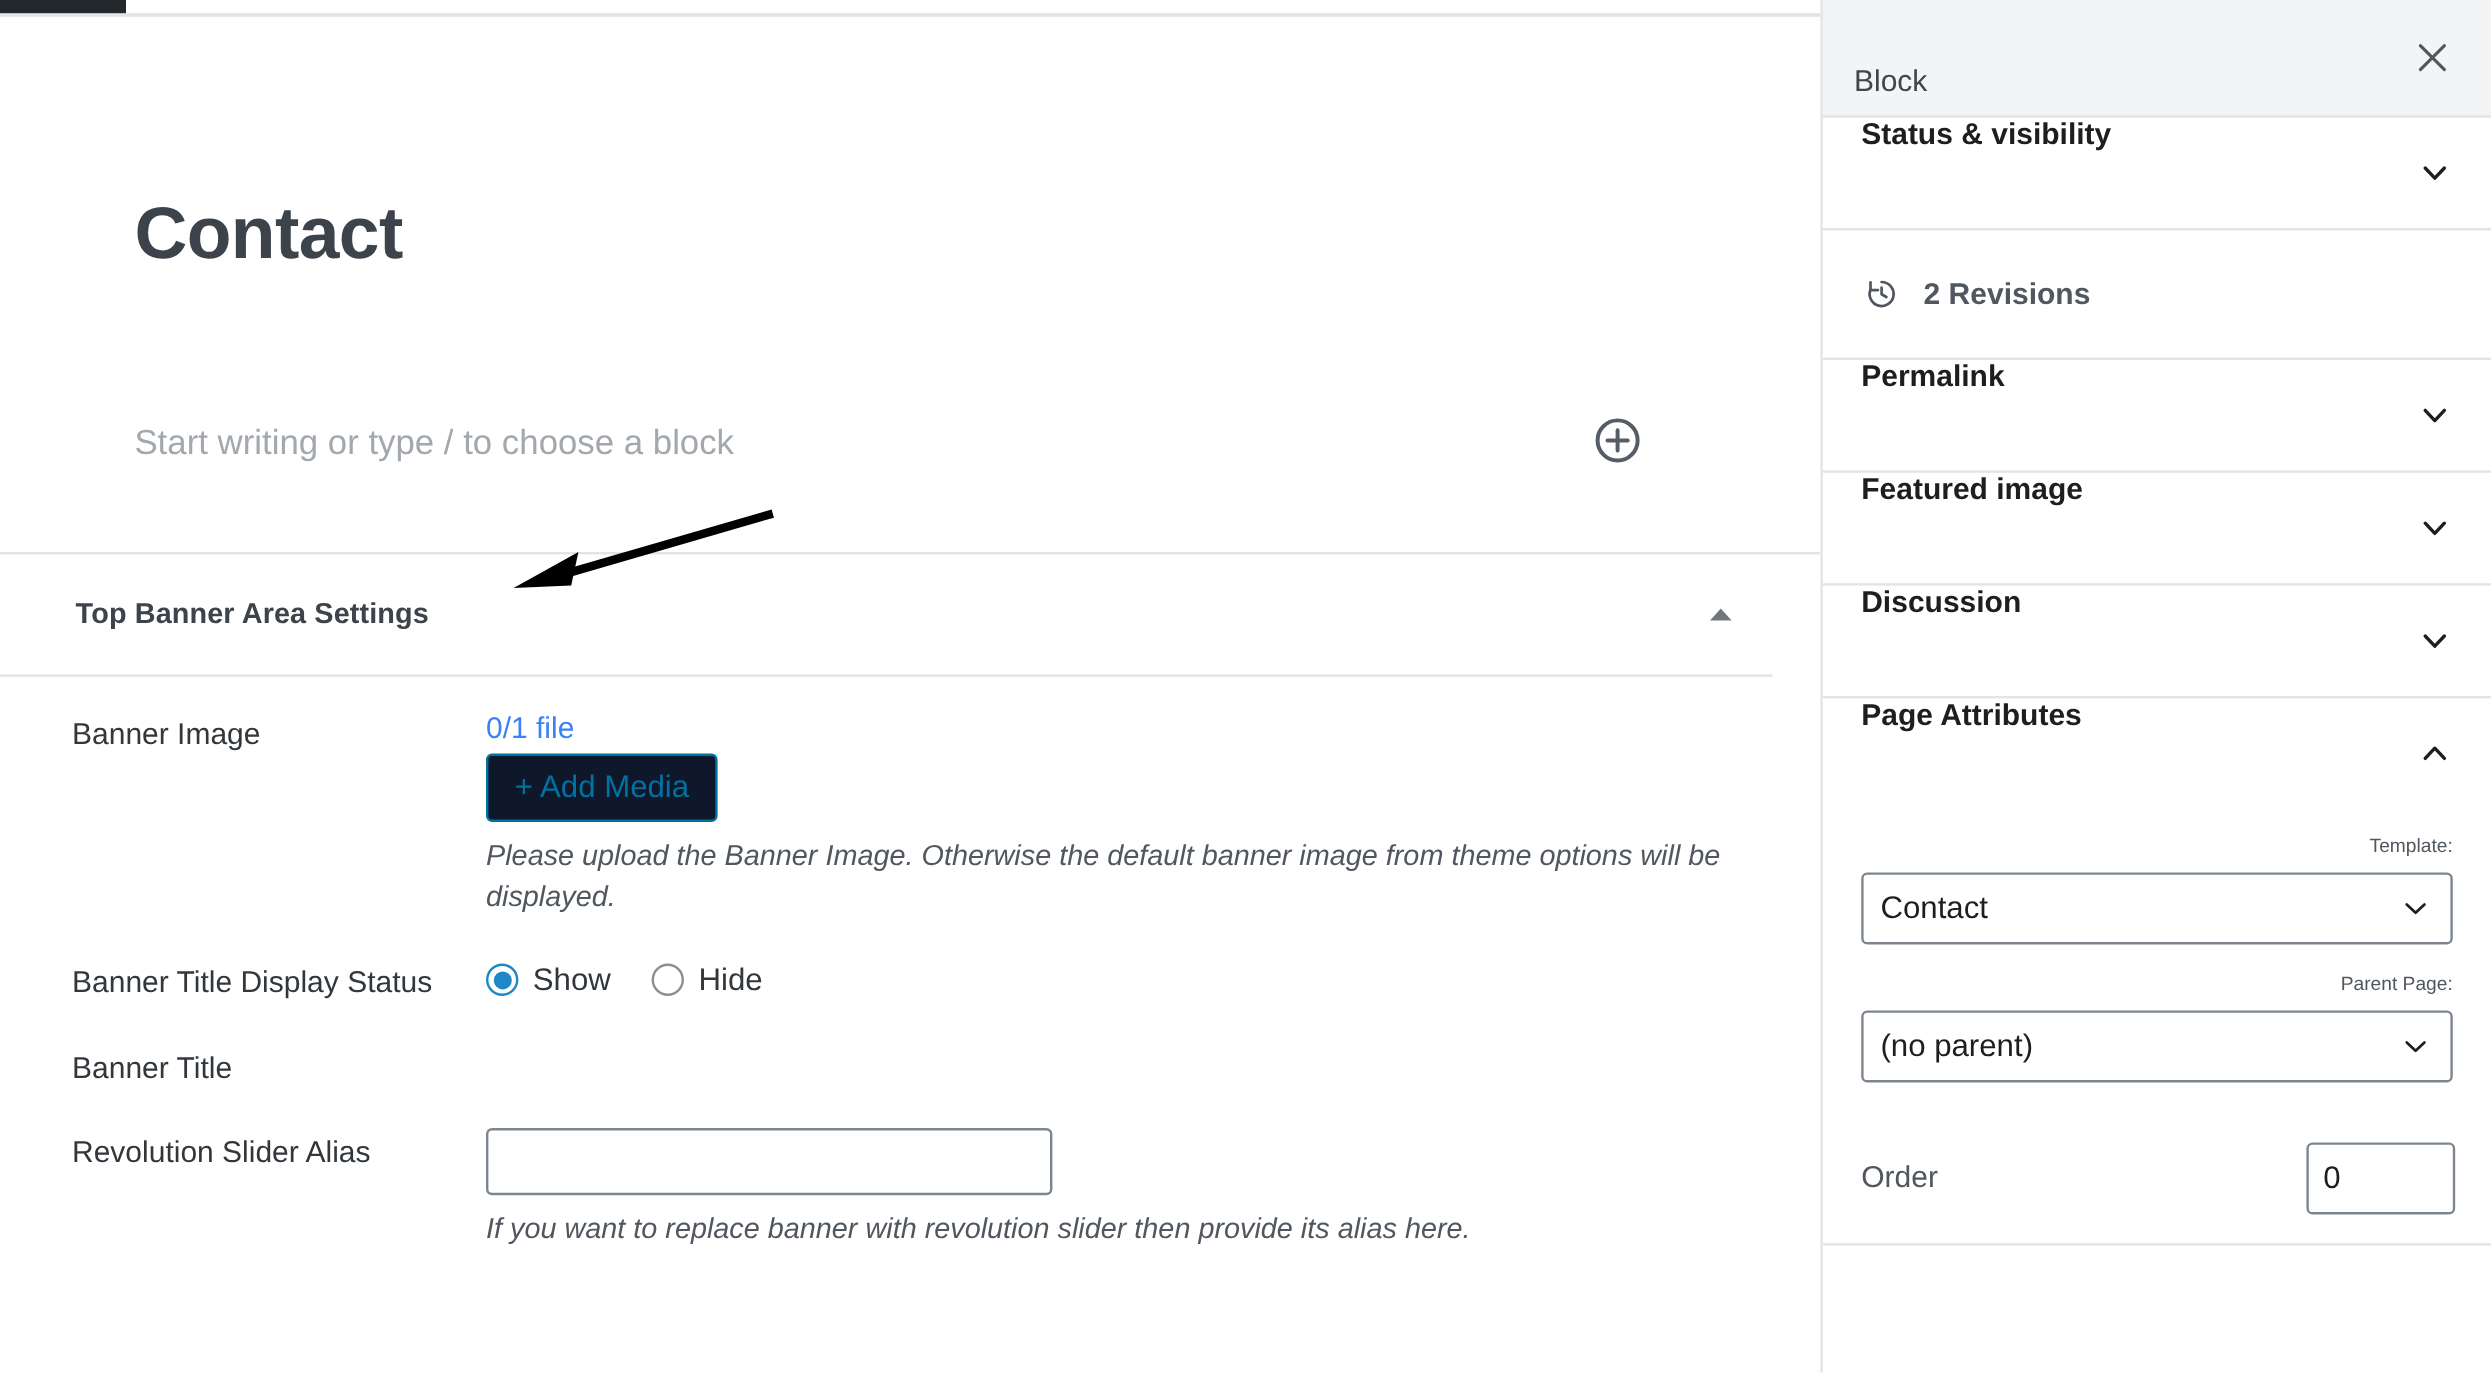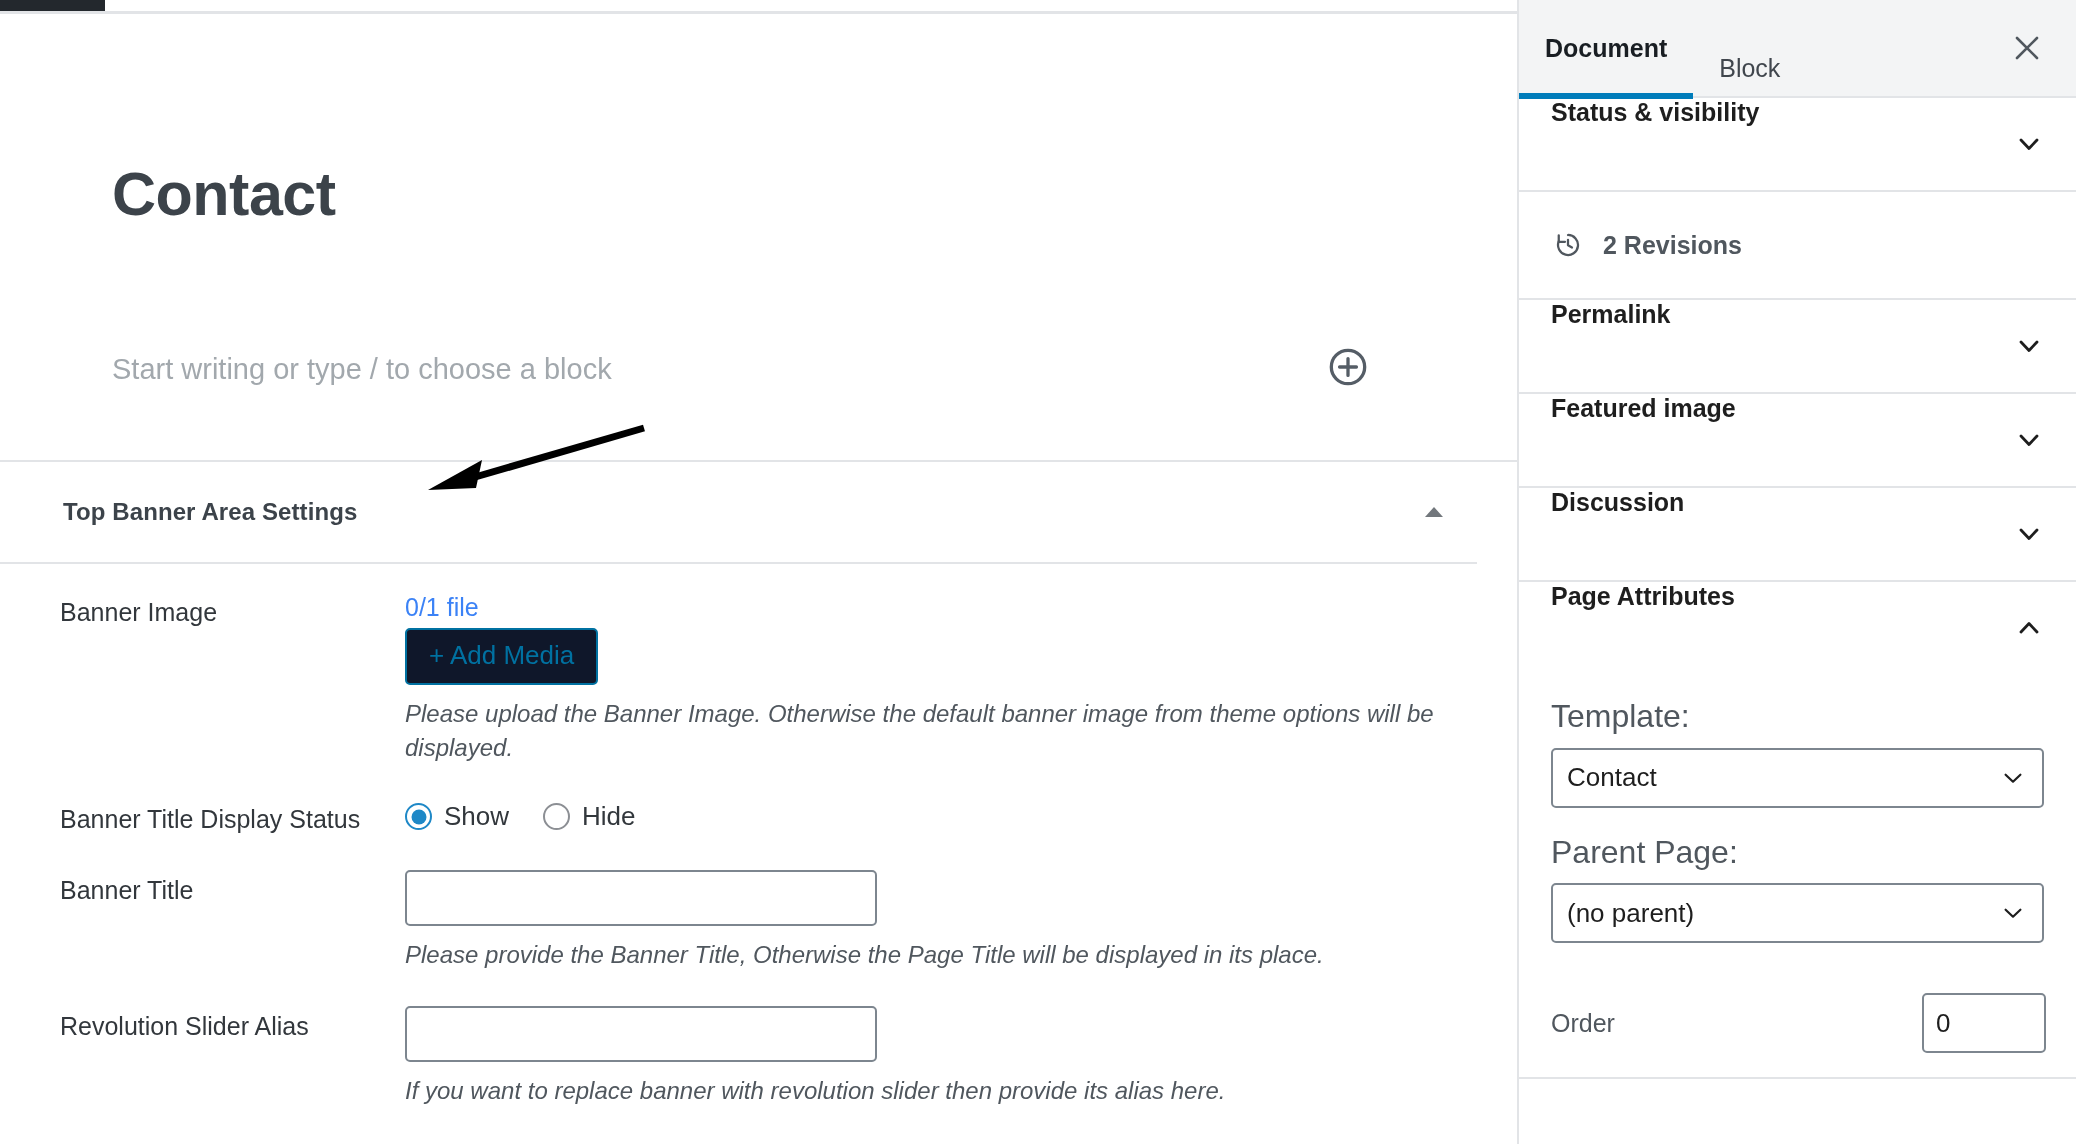"Document" div.sidebar-tab { html: <div>Document</div> -> none }
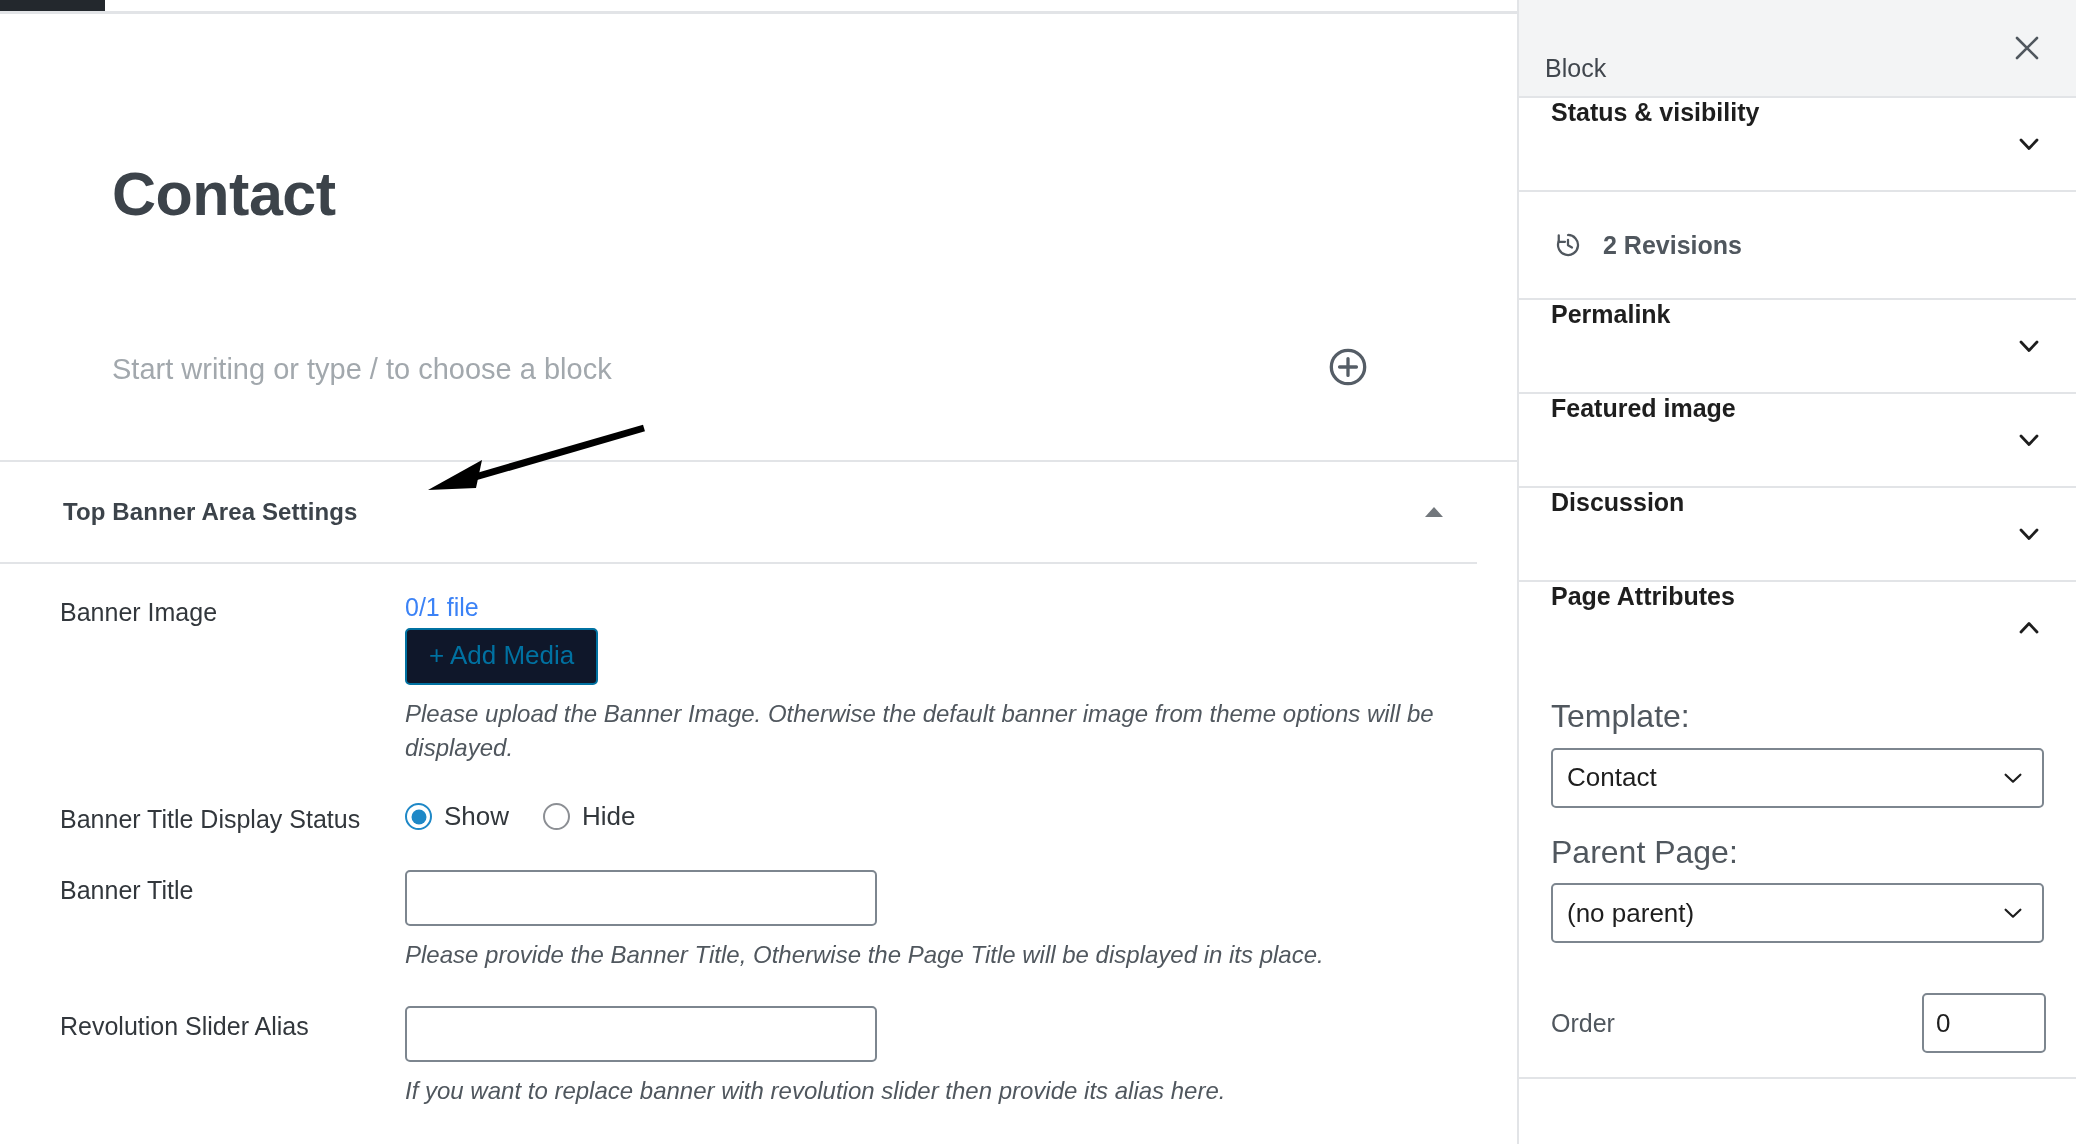"Template:" .sb-field-label { font-size: 32px -> 16px; text-align: none -> right }
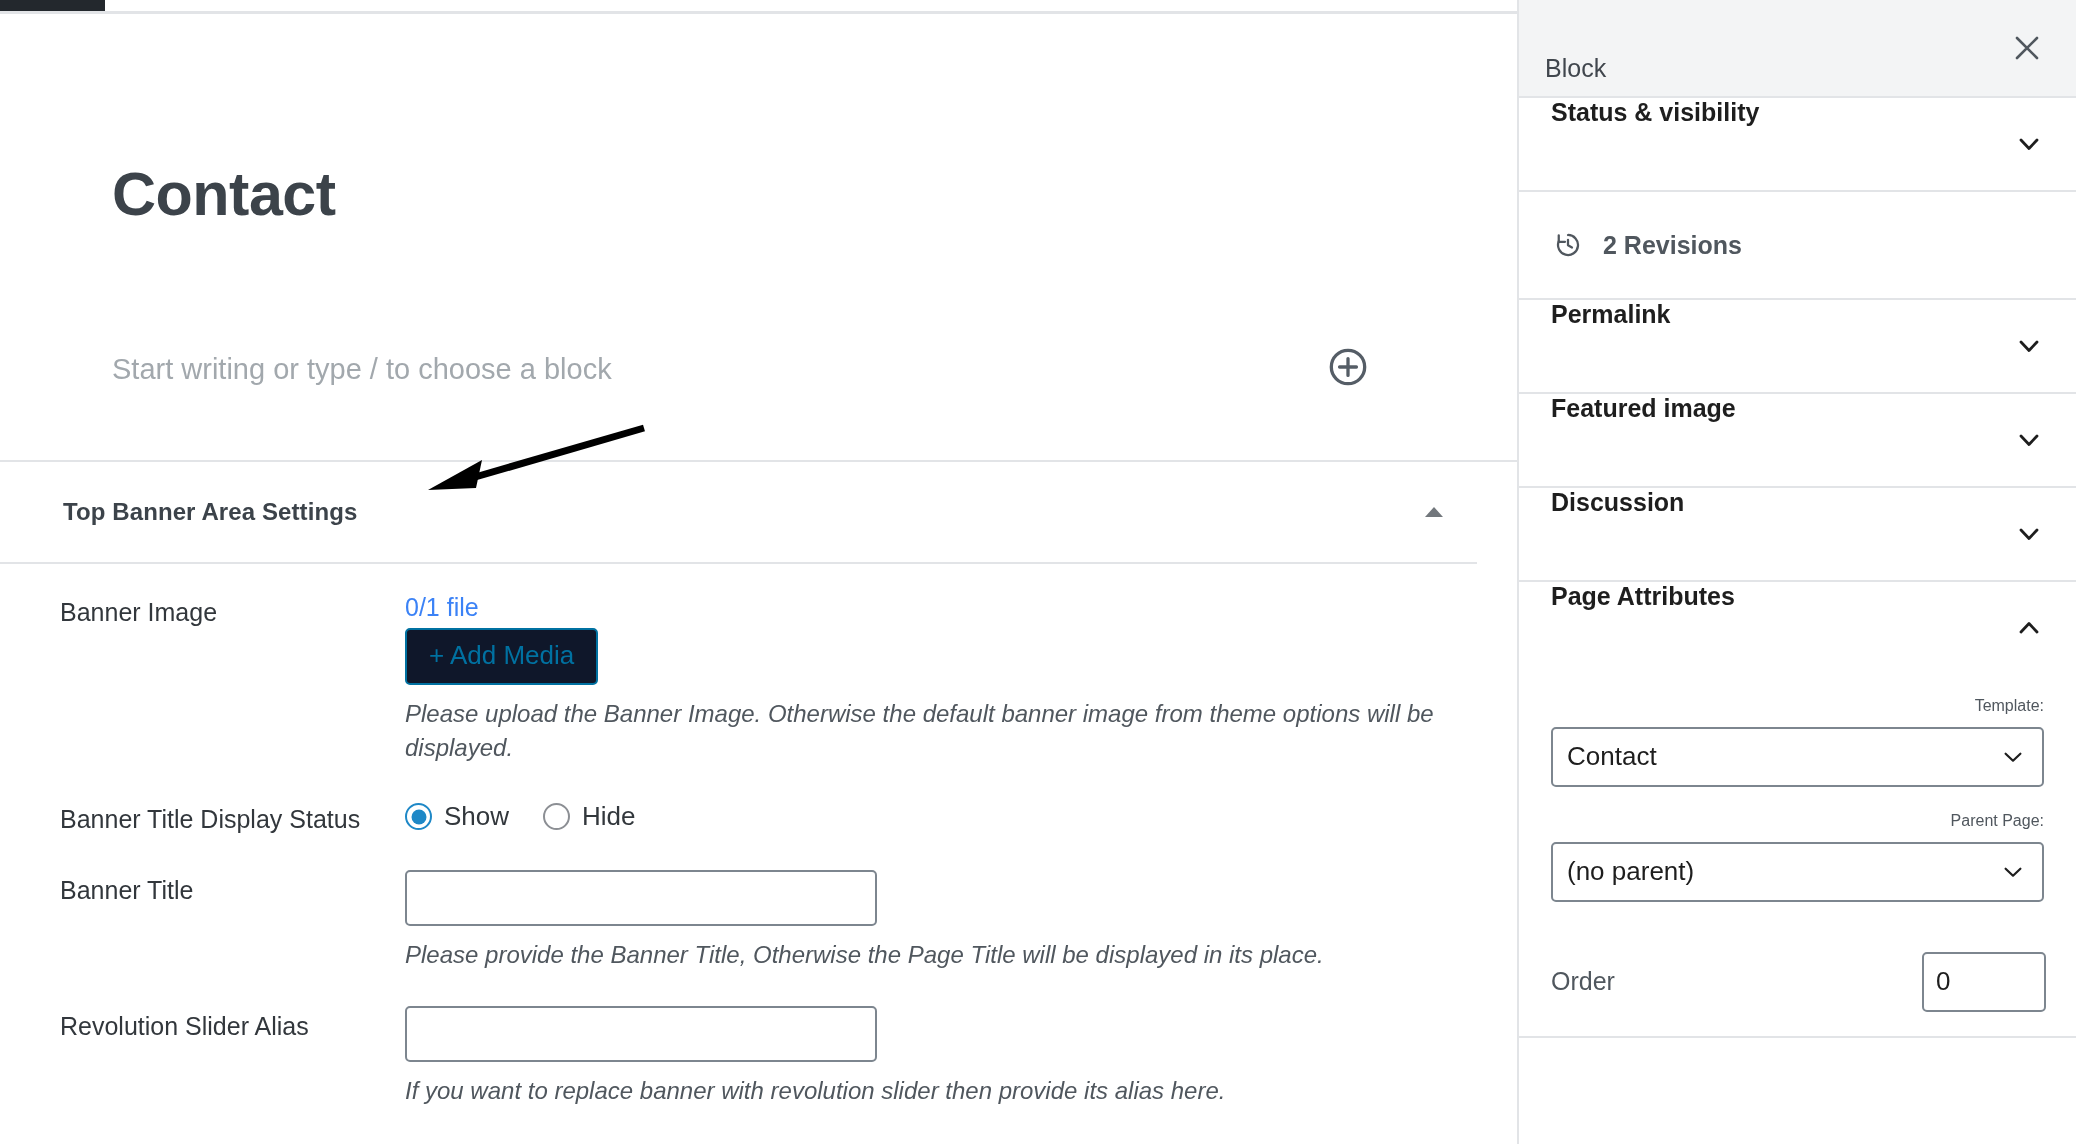"Please provide the Banner Title," div.field-control { html: <div> <input> <div>Please provide the Banner Title, Otherwise the Page Title will be displayed in its place.</div> </div> -> none }
